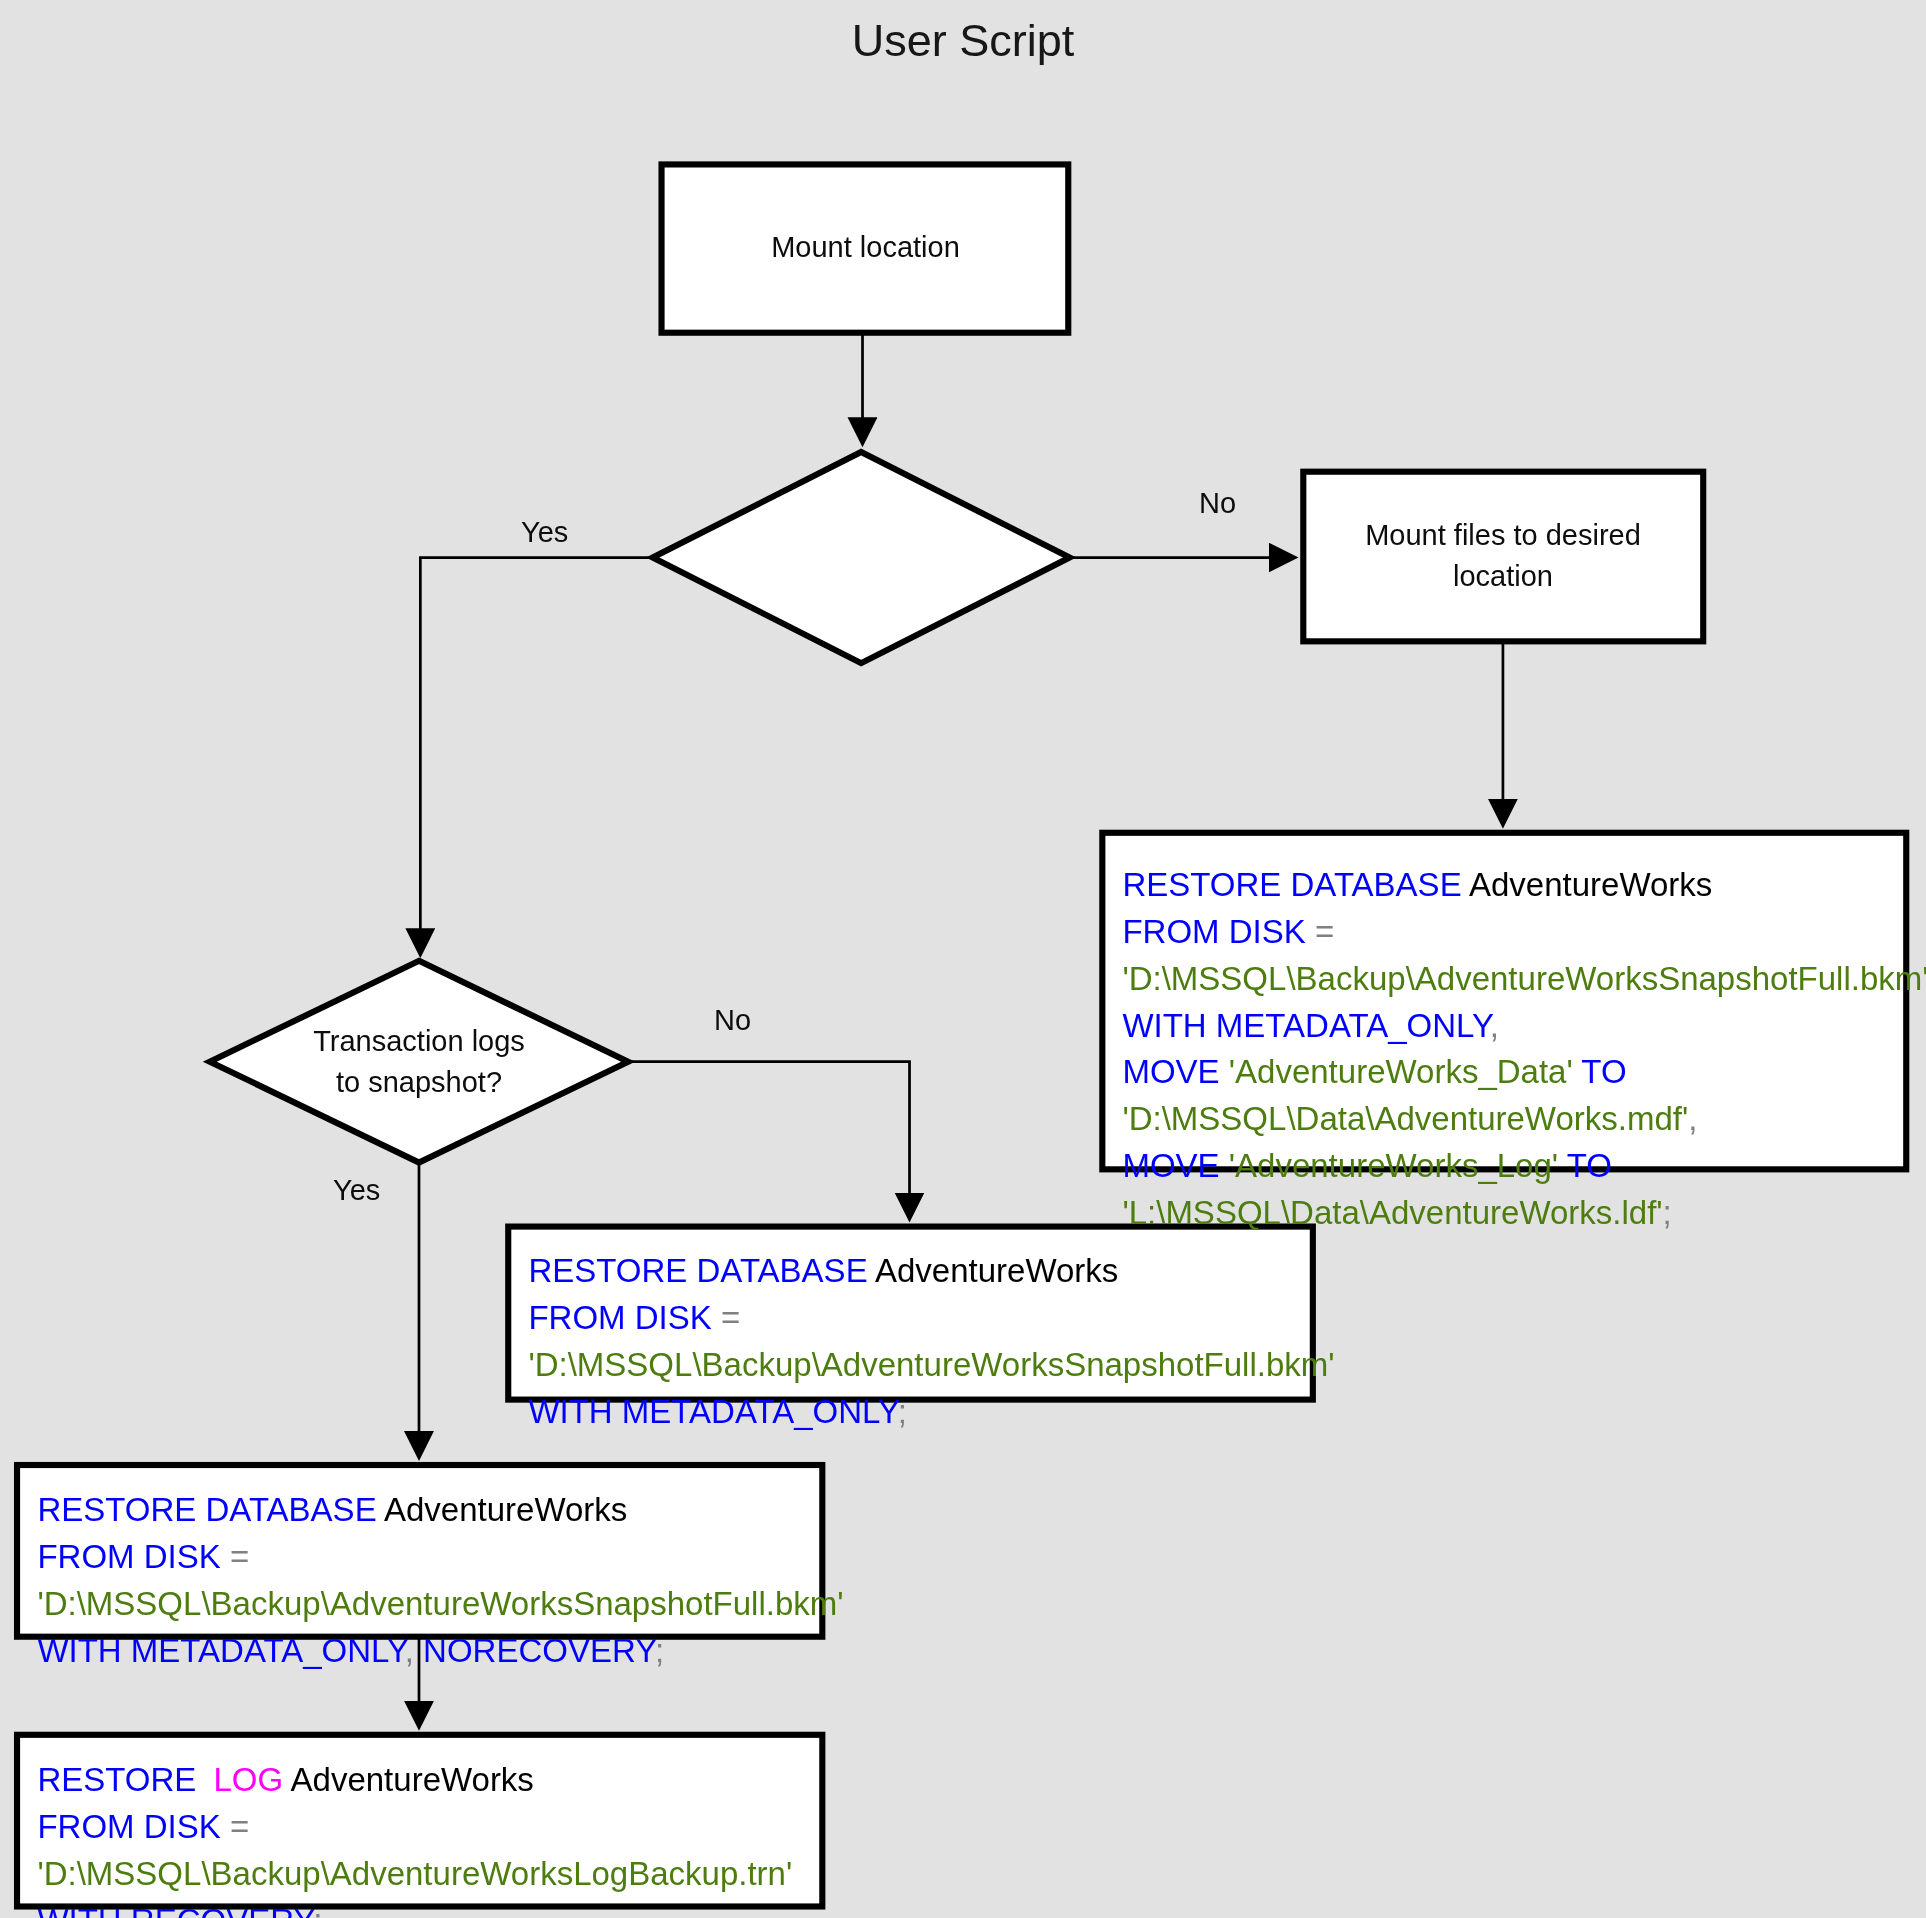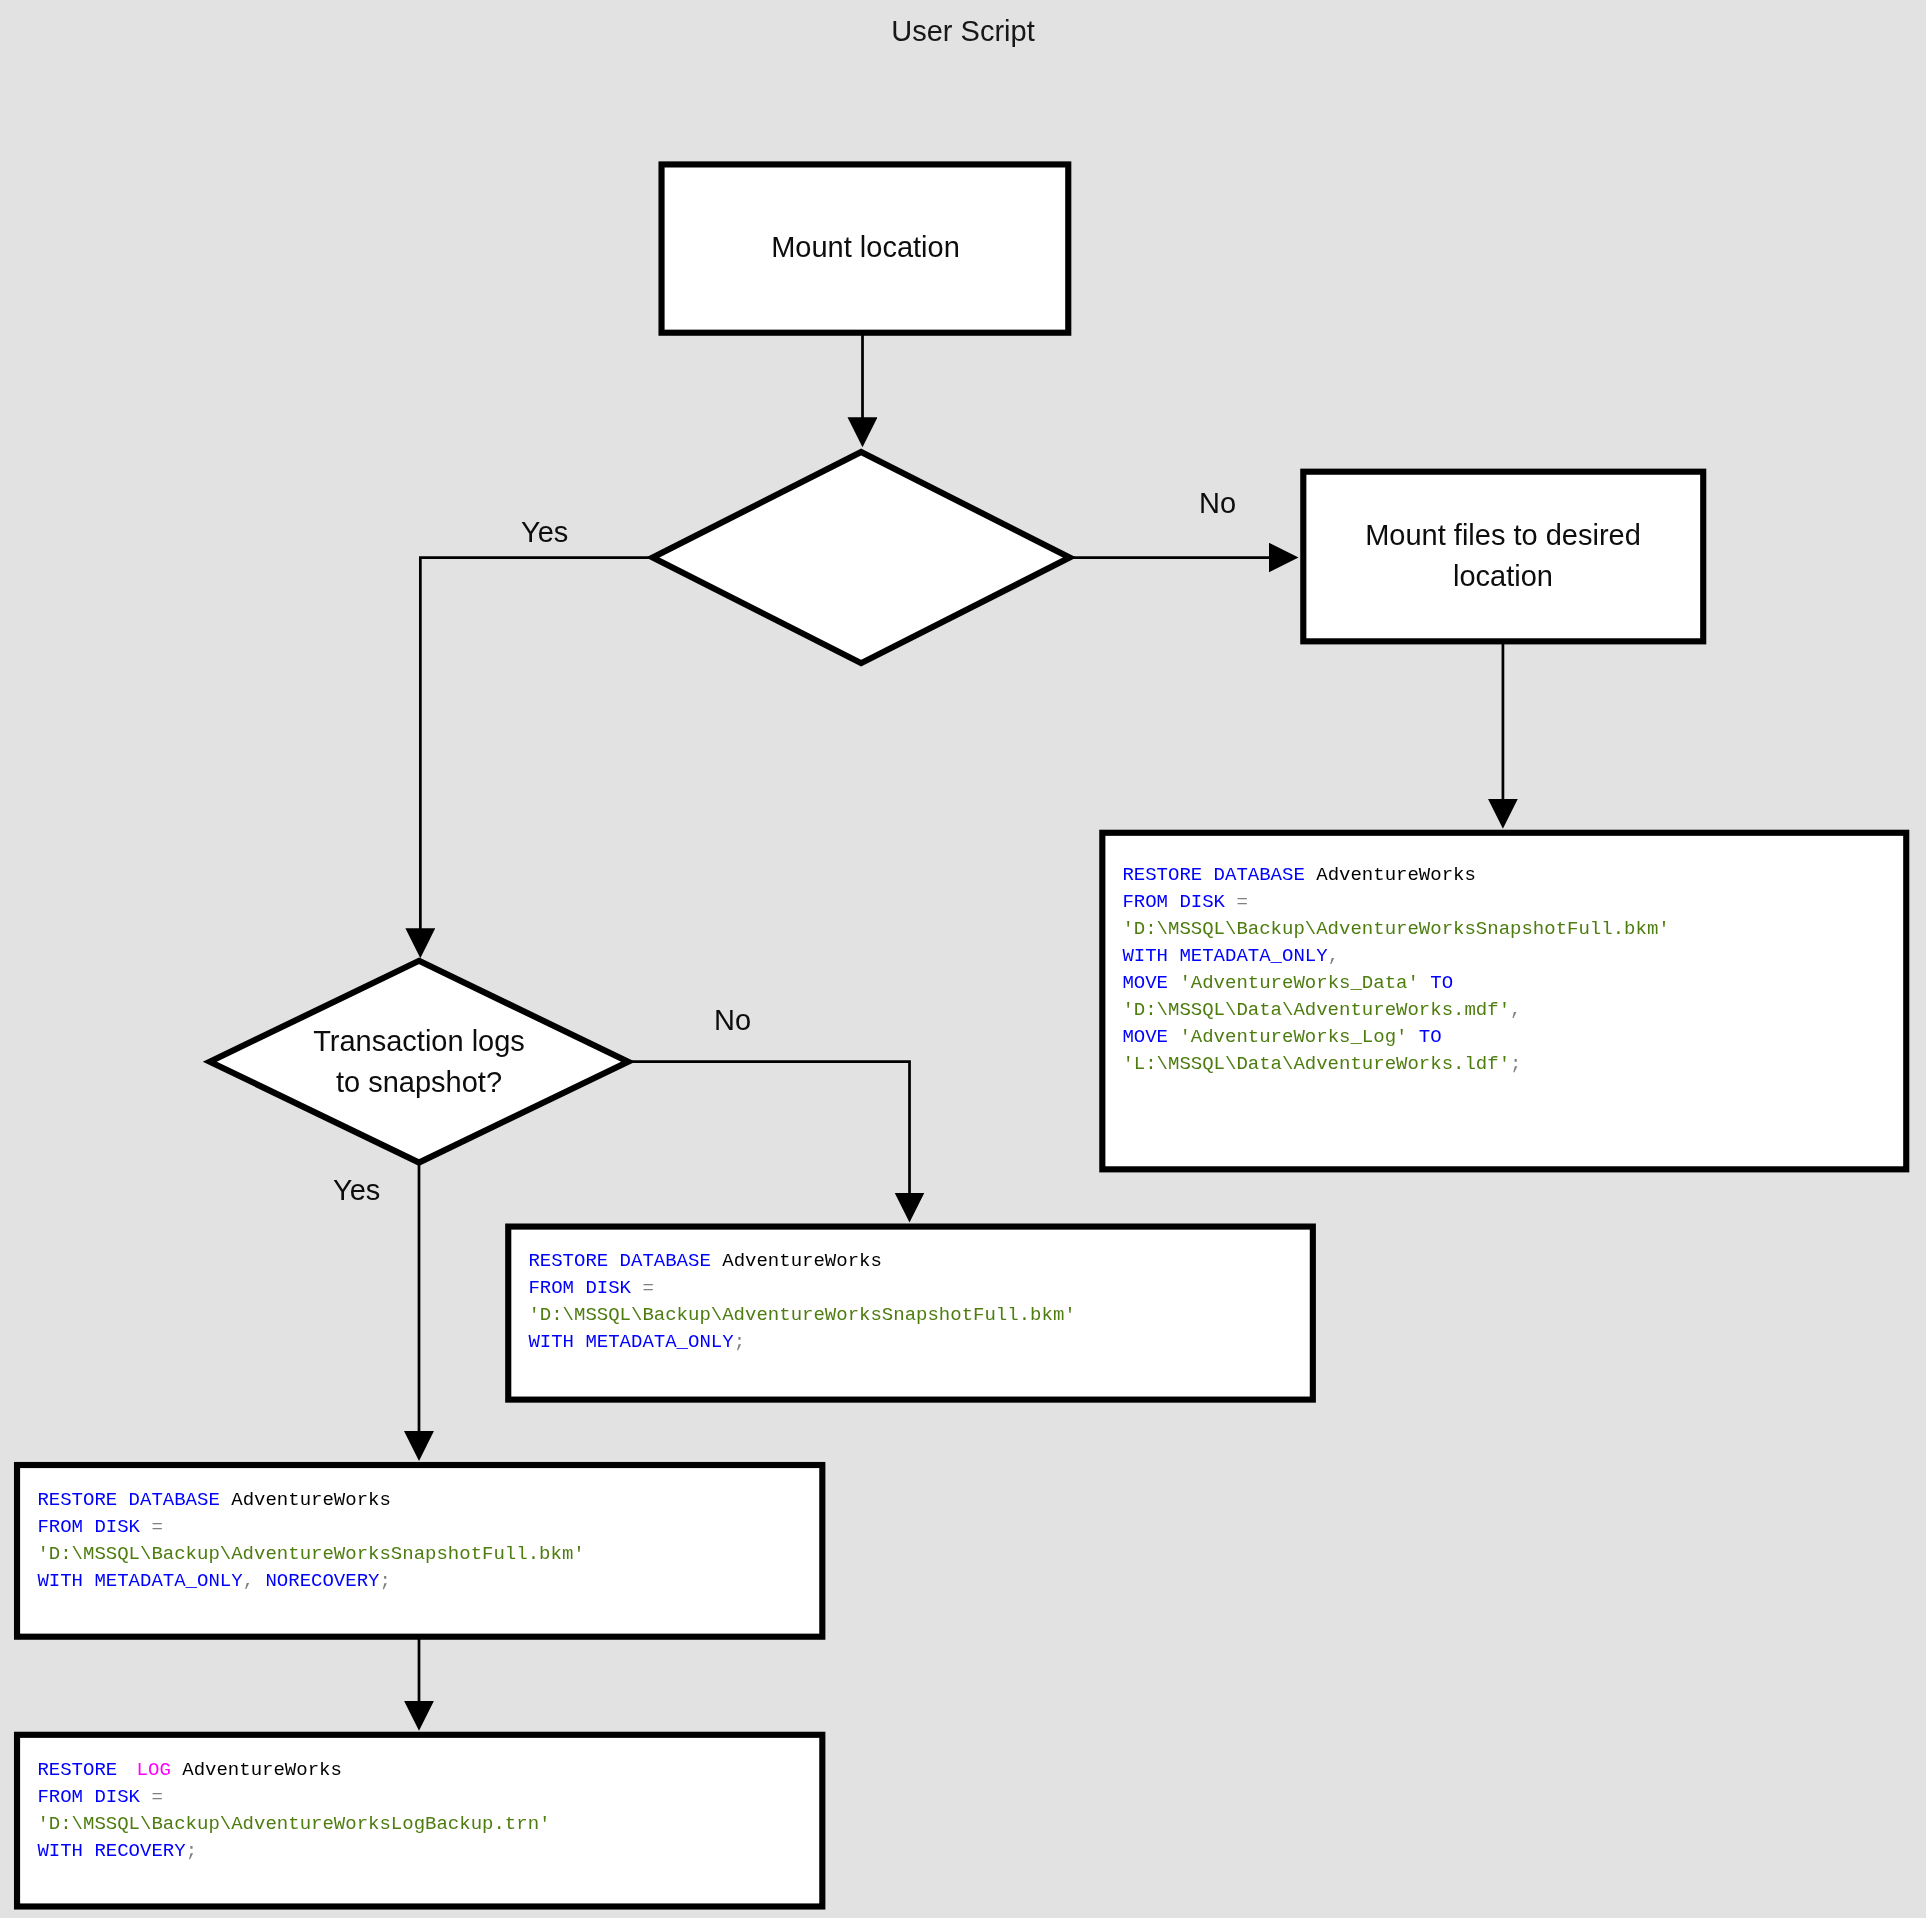"User Script" #page-title { font-size: 29px -> 45px }
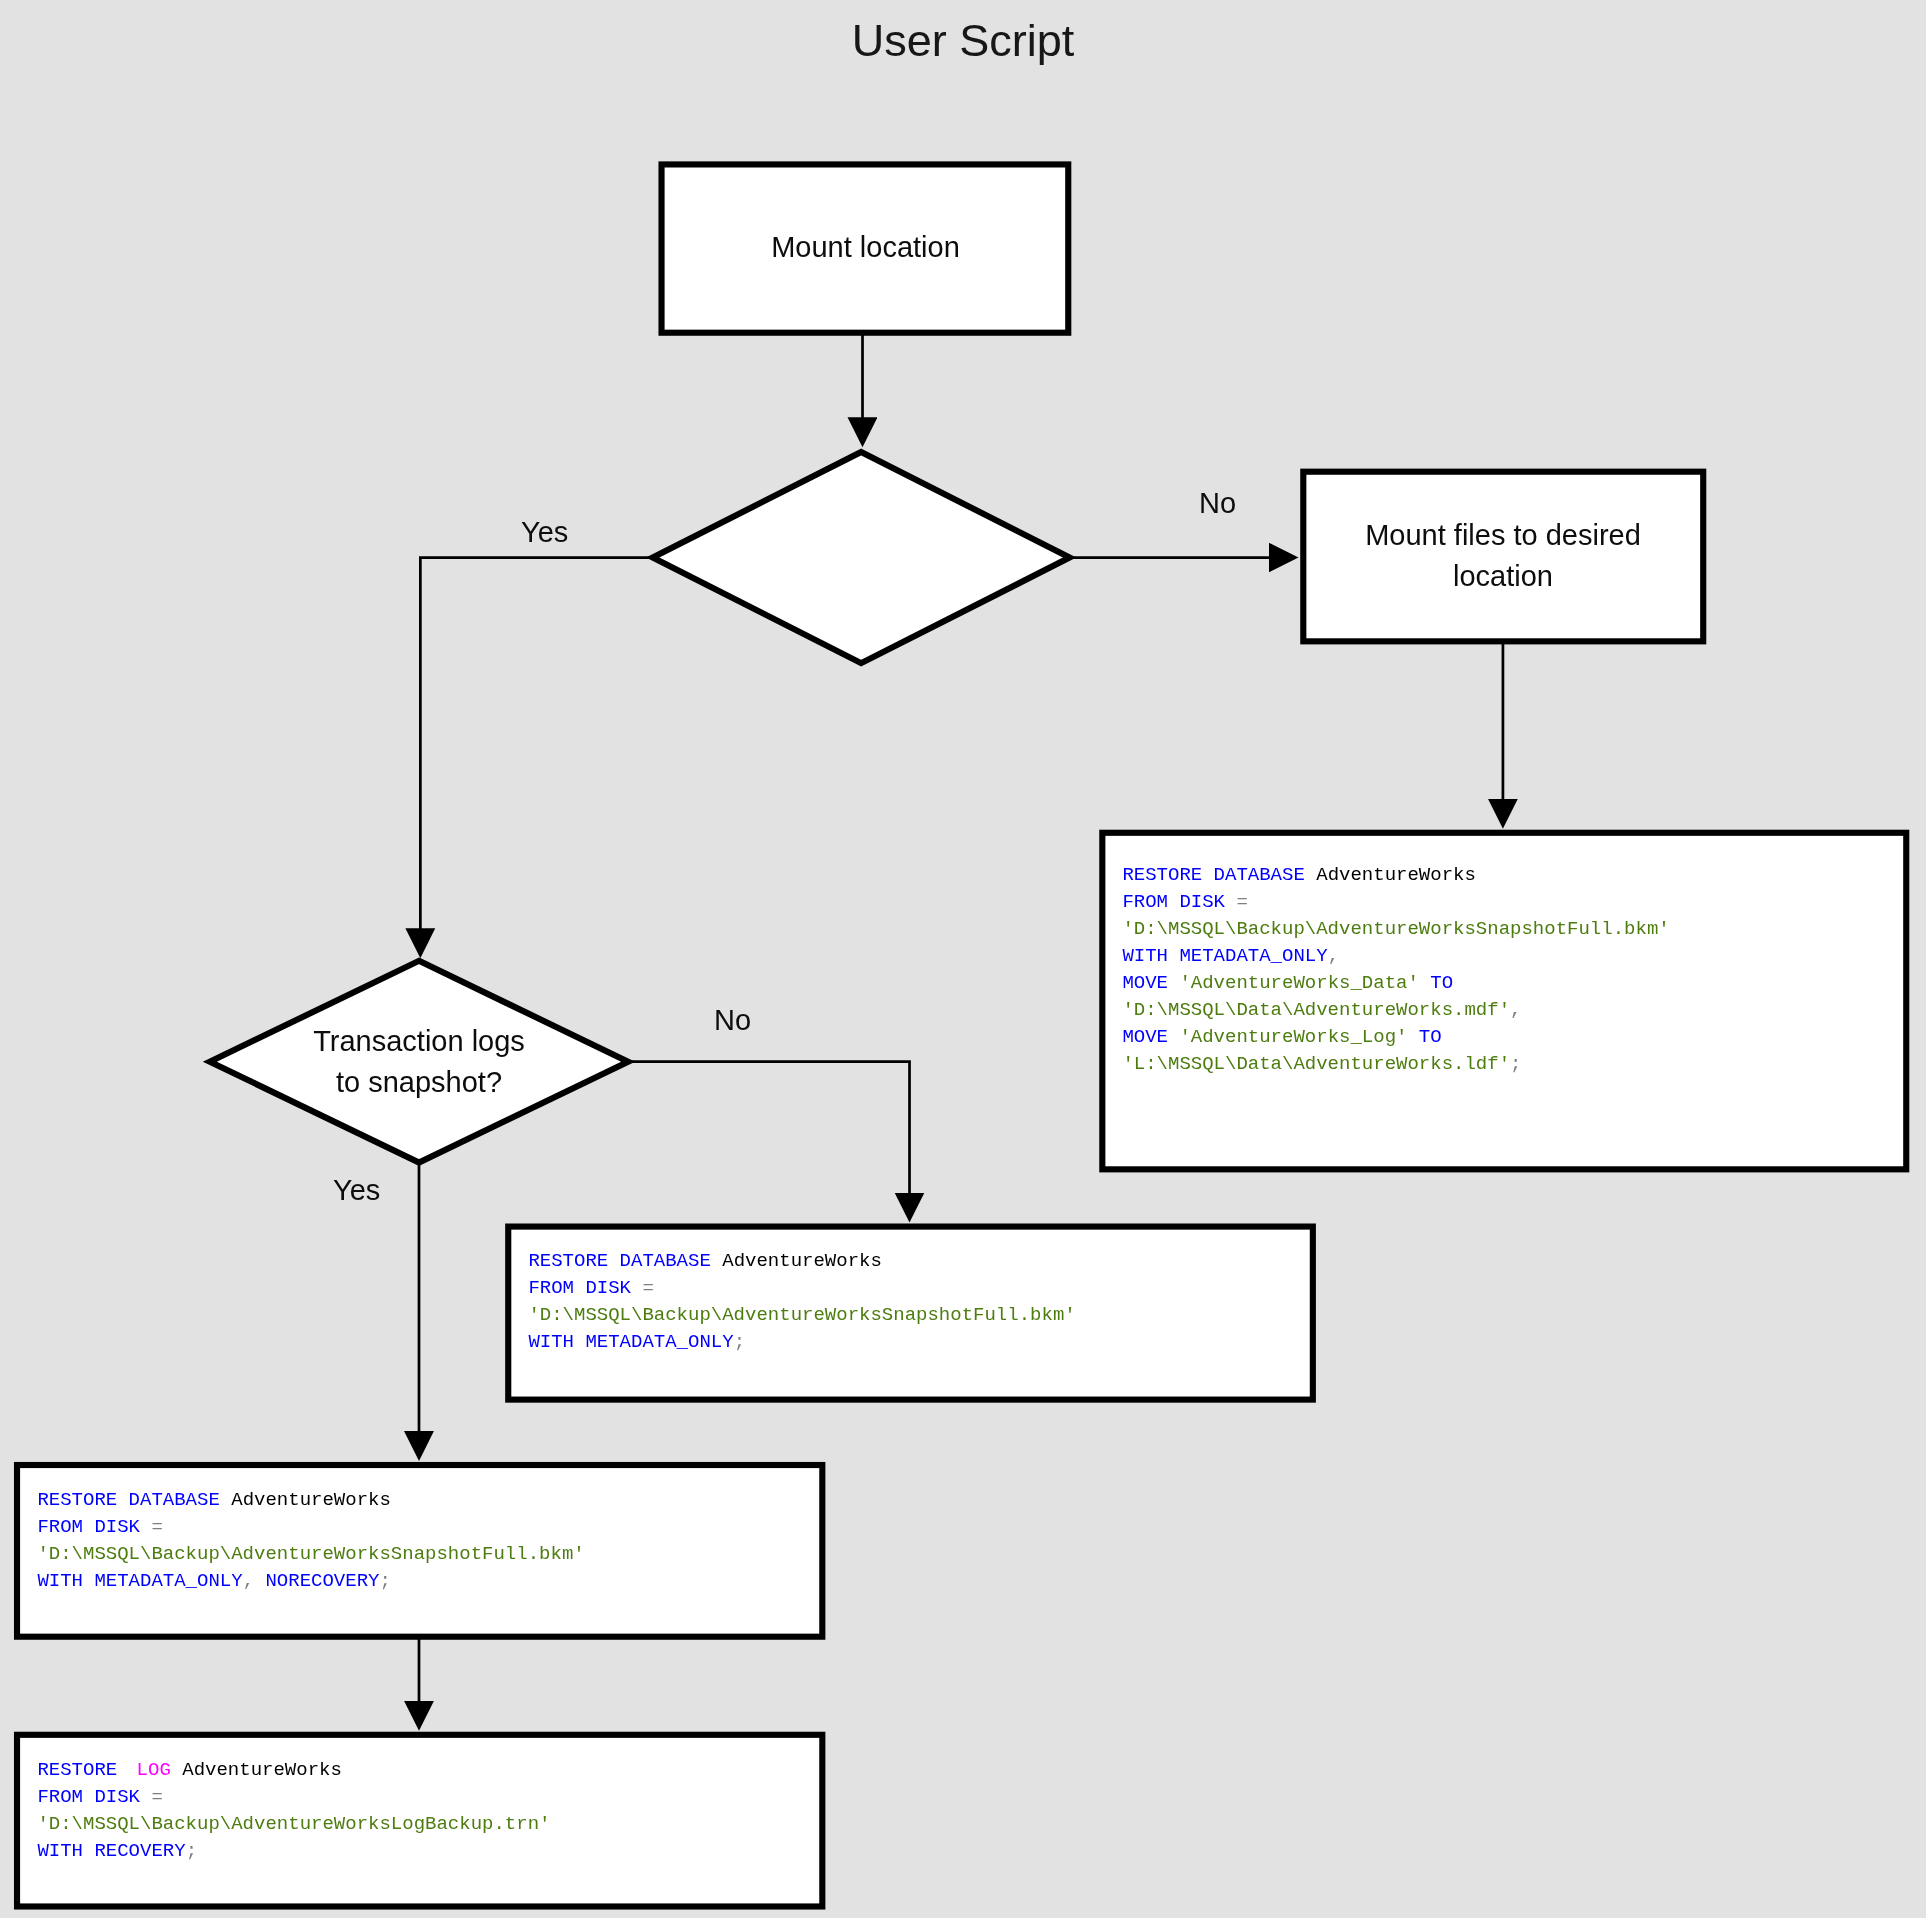"RESTORE DATABASE AdventureWorks" .code-block { font-family: Liberation Mono, monospace -> Liberation Sans, sans-serif; font-size: 19px -> 33px }
